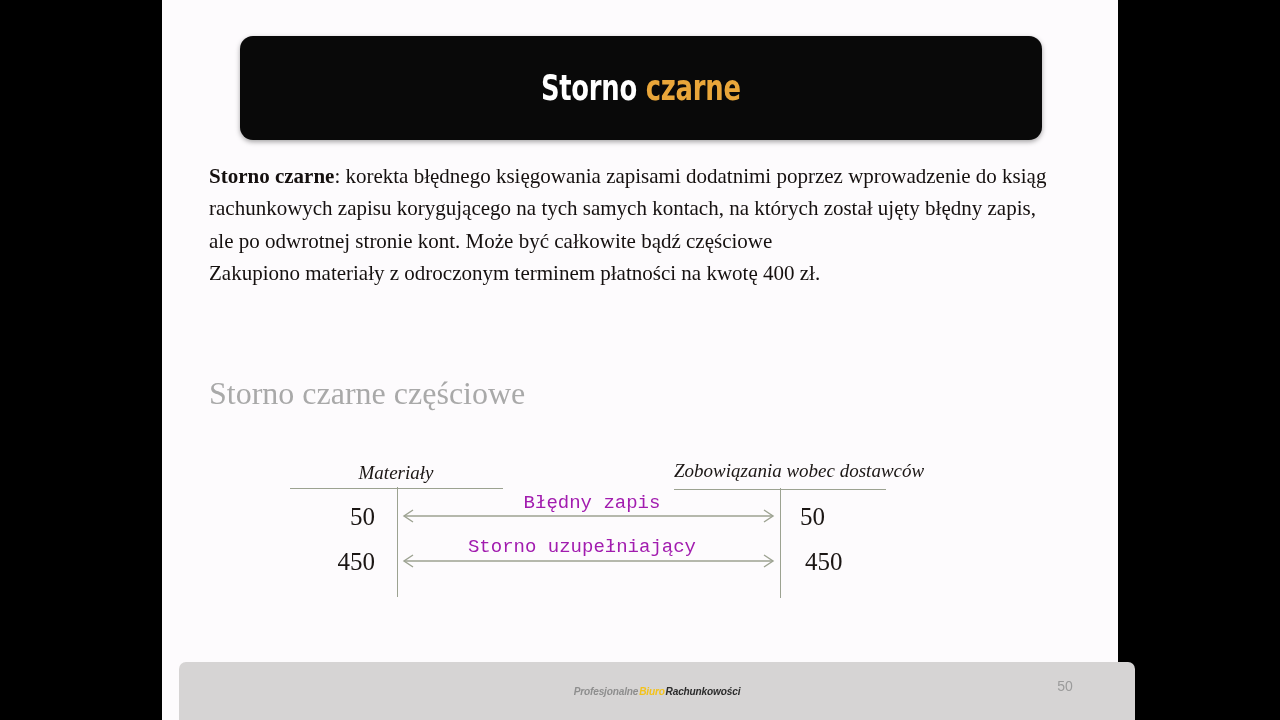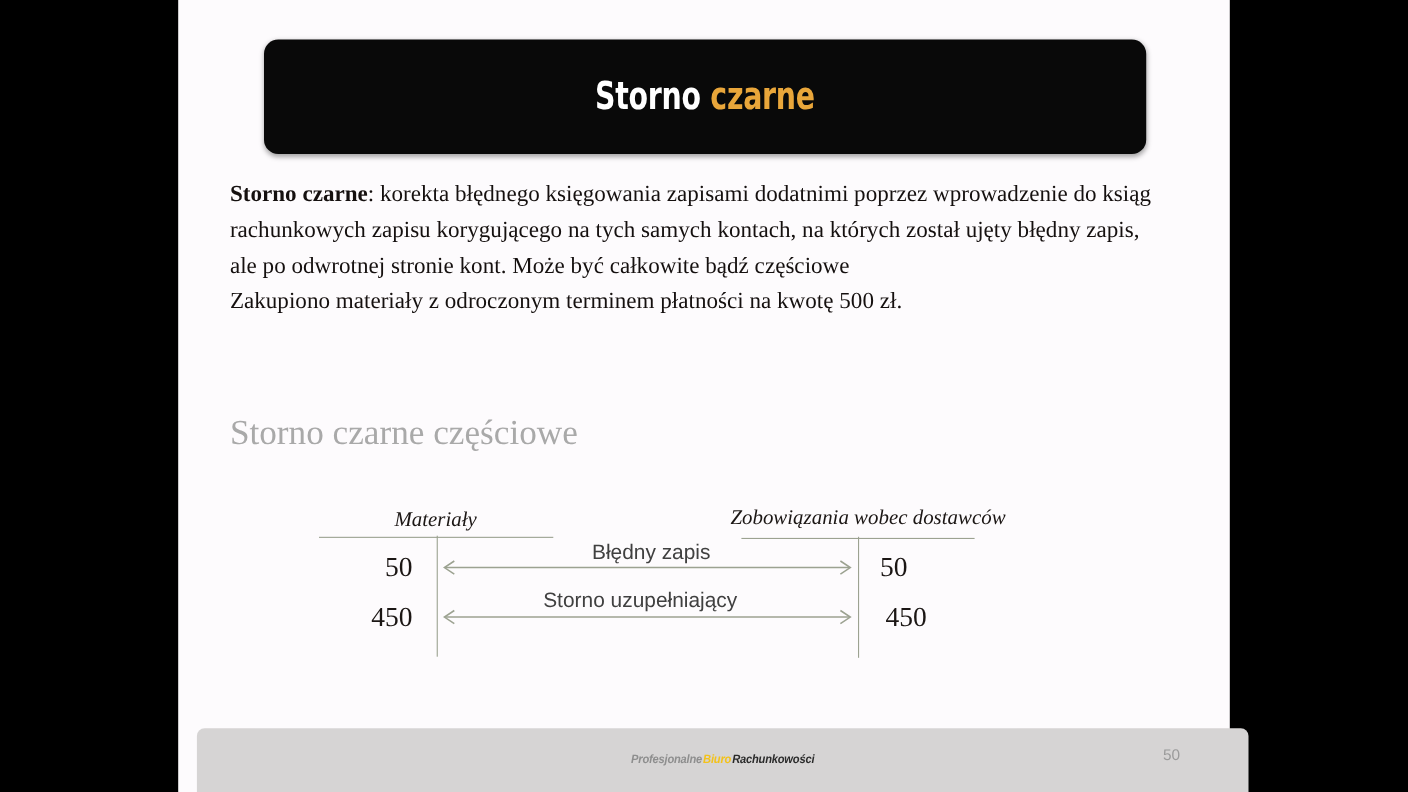"Zakupiono materiały z odroczonym" p.para { text: 500 -> 400 }
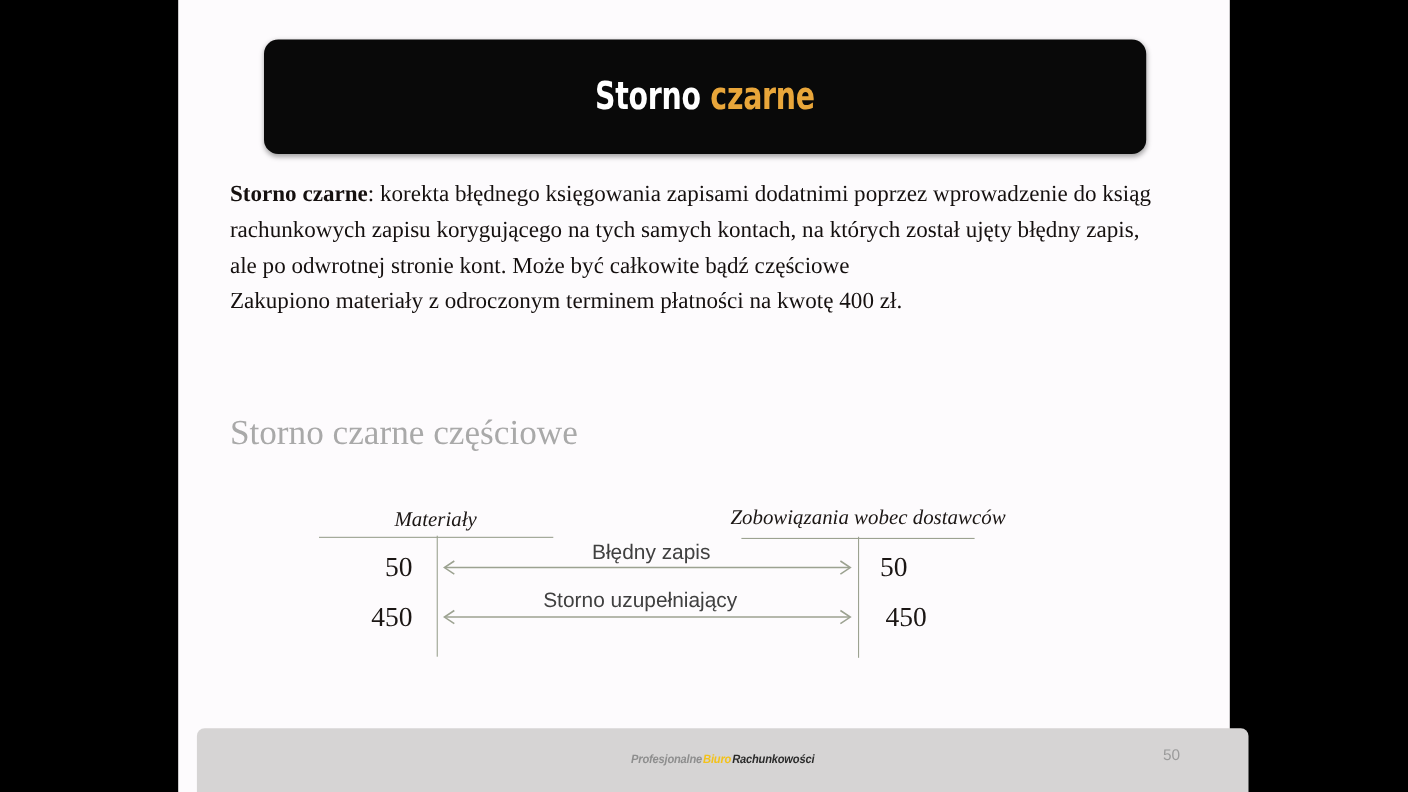"Zobowiązania wobec dostawców" #acct-title-right { left: 392px -> 402px }
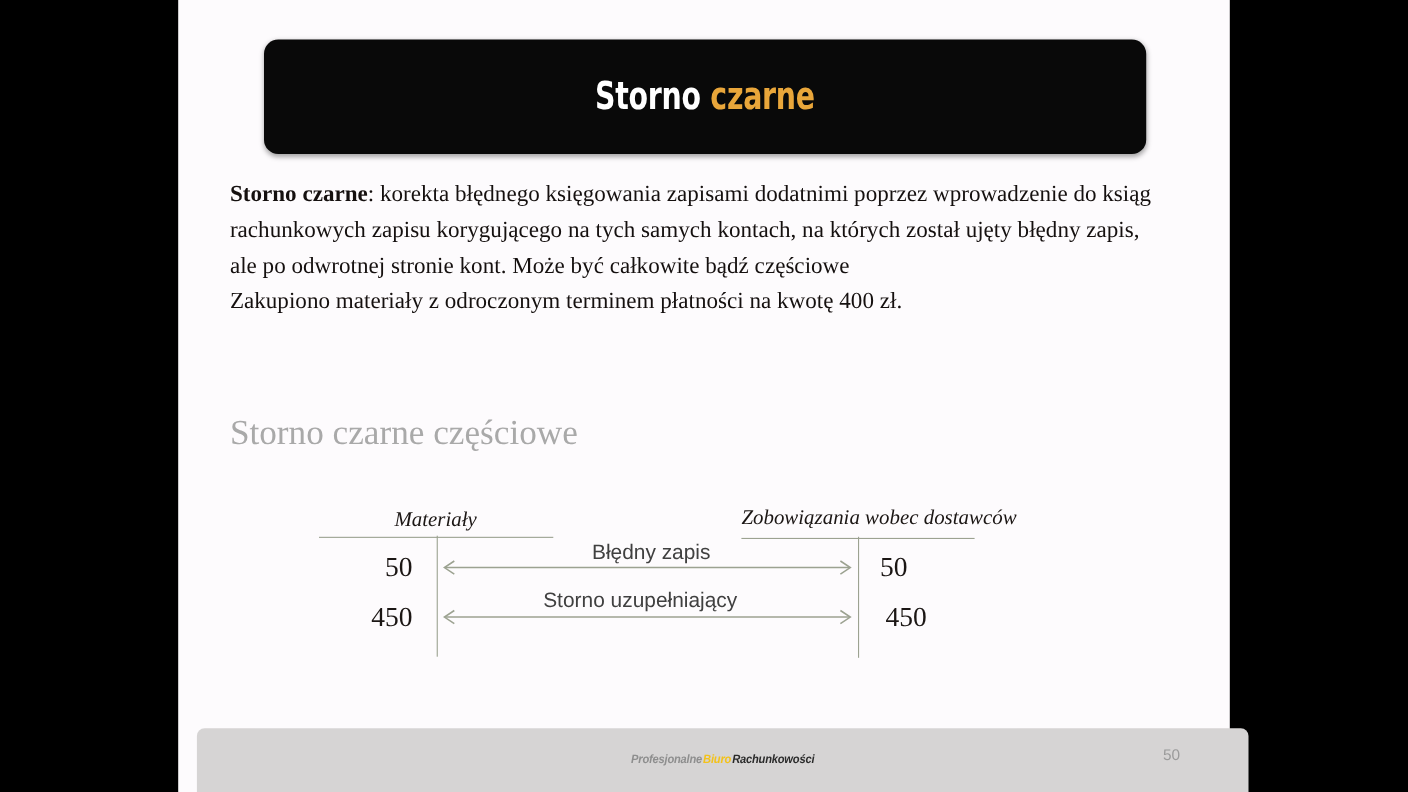"Błędny zapis" .flow-label { color: #404040 -> #a21caf; font-family: Liberation Sans, sans-serif -> Liberation Mono, monospace }
